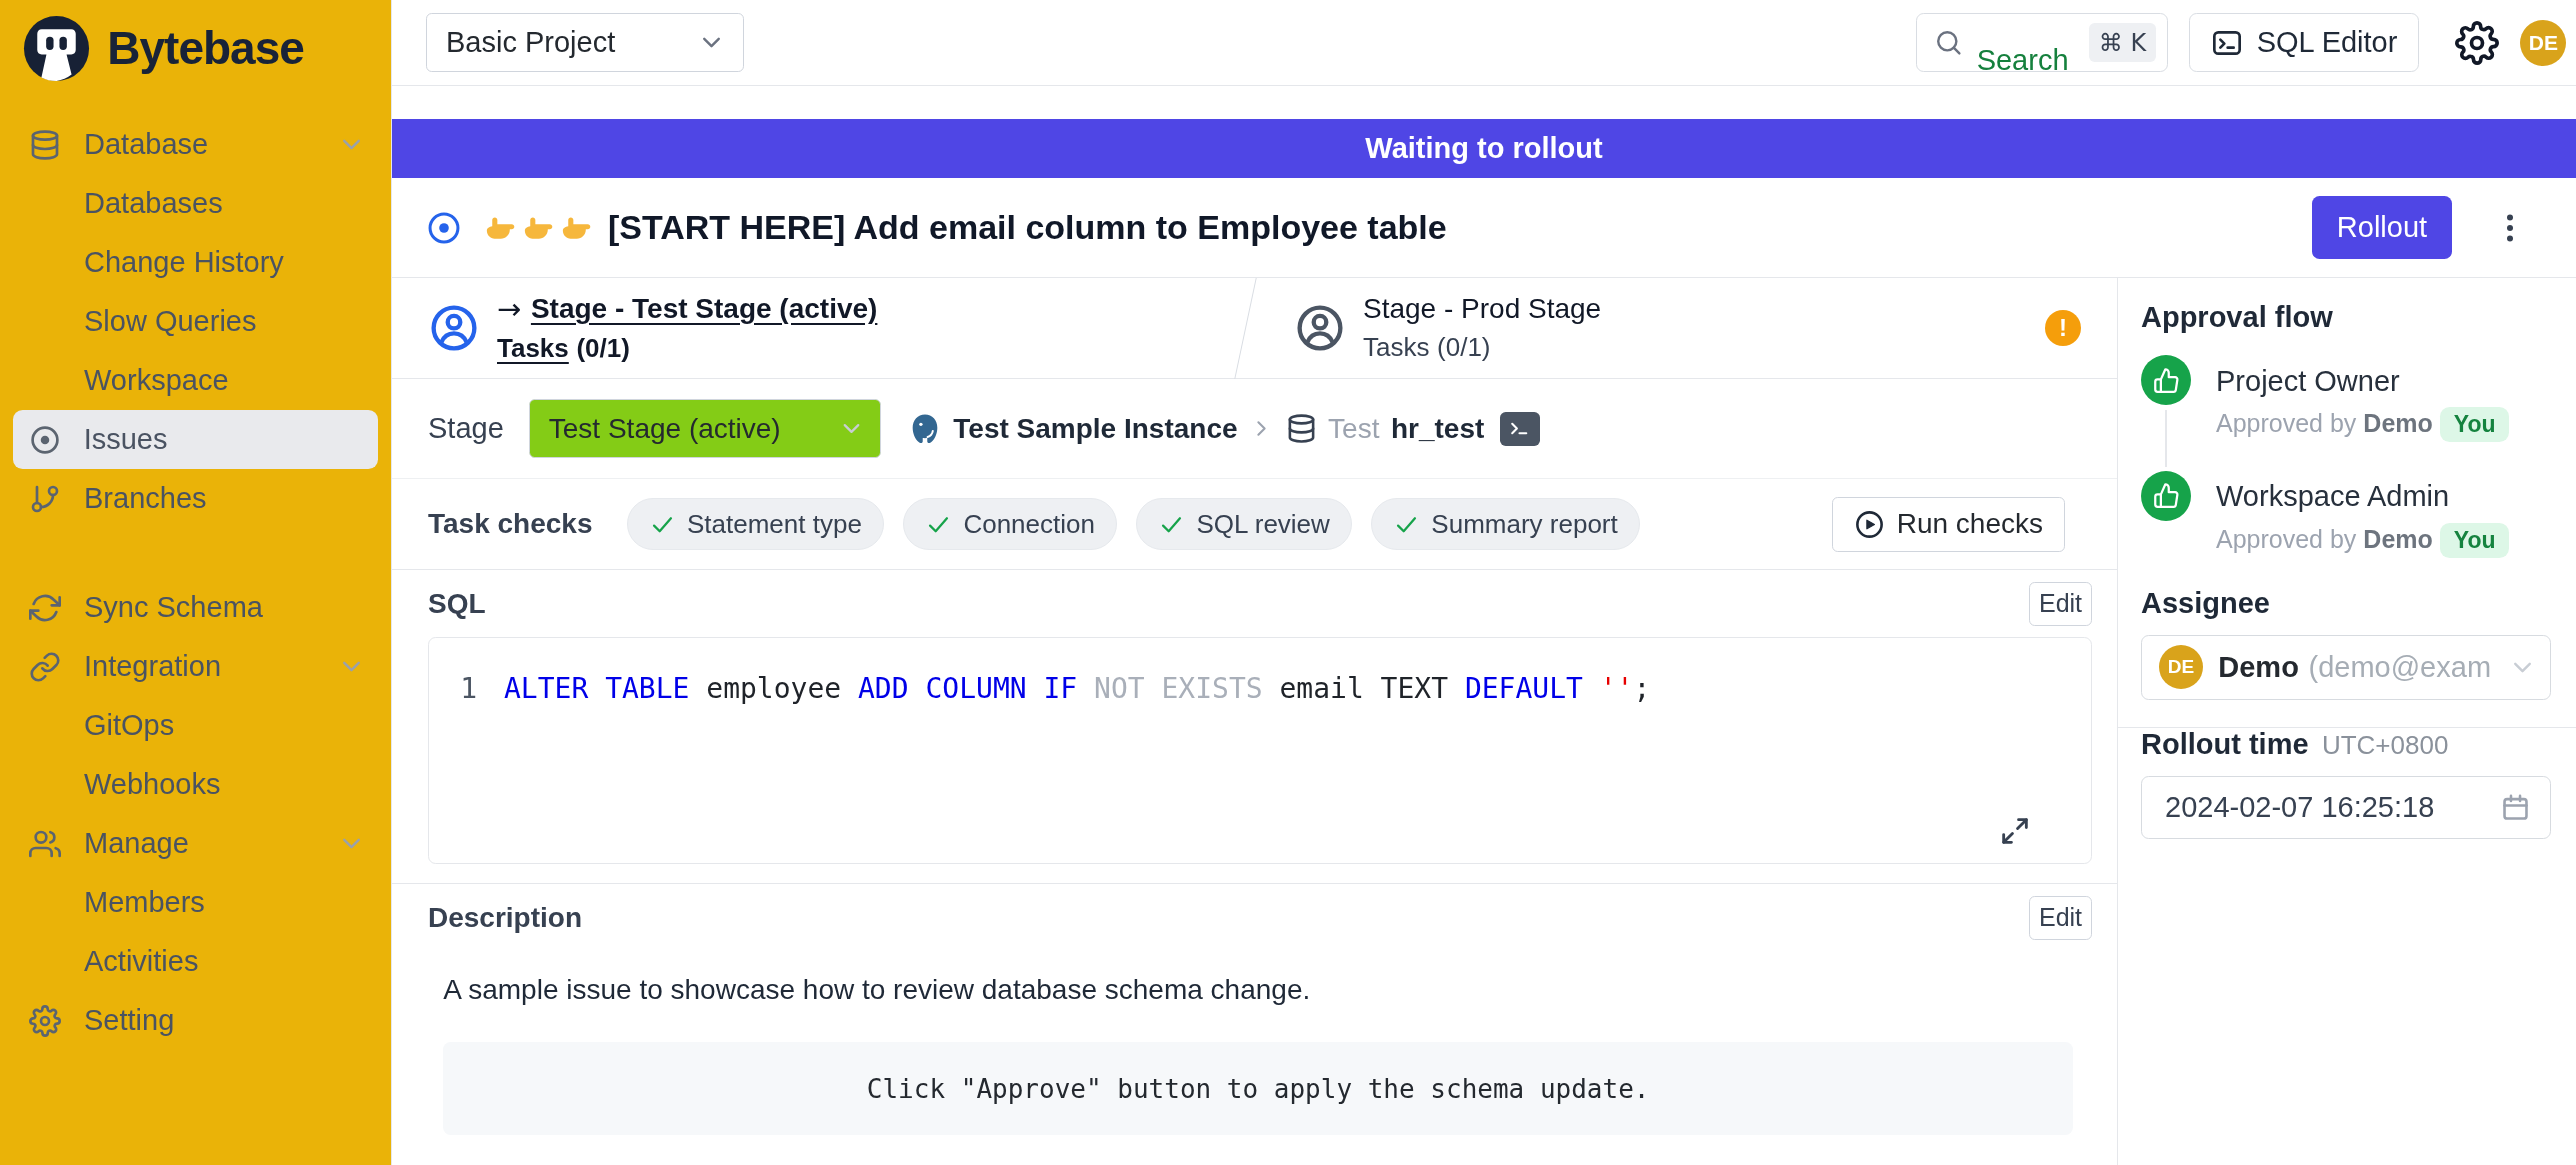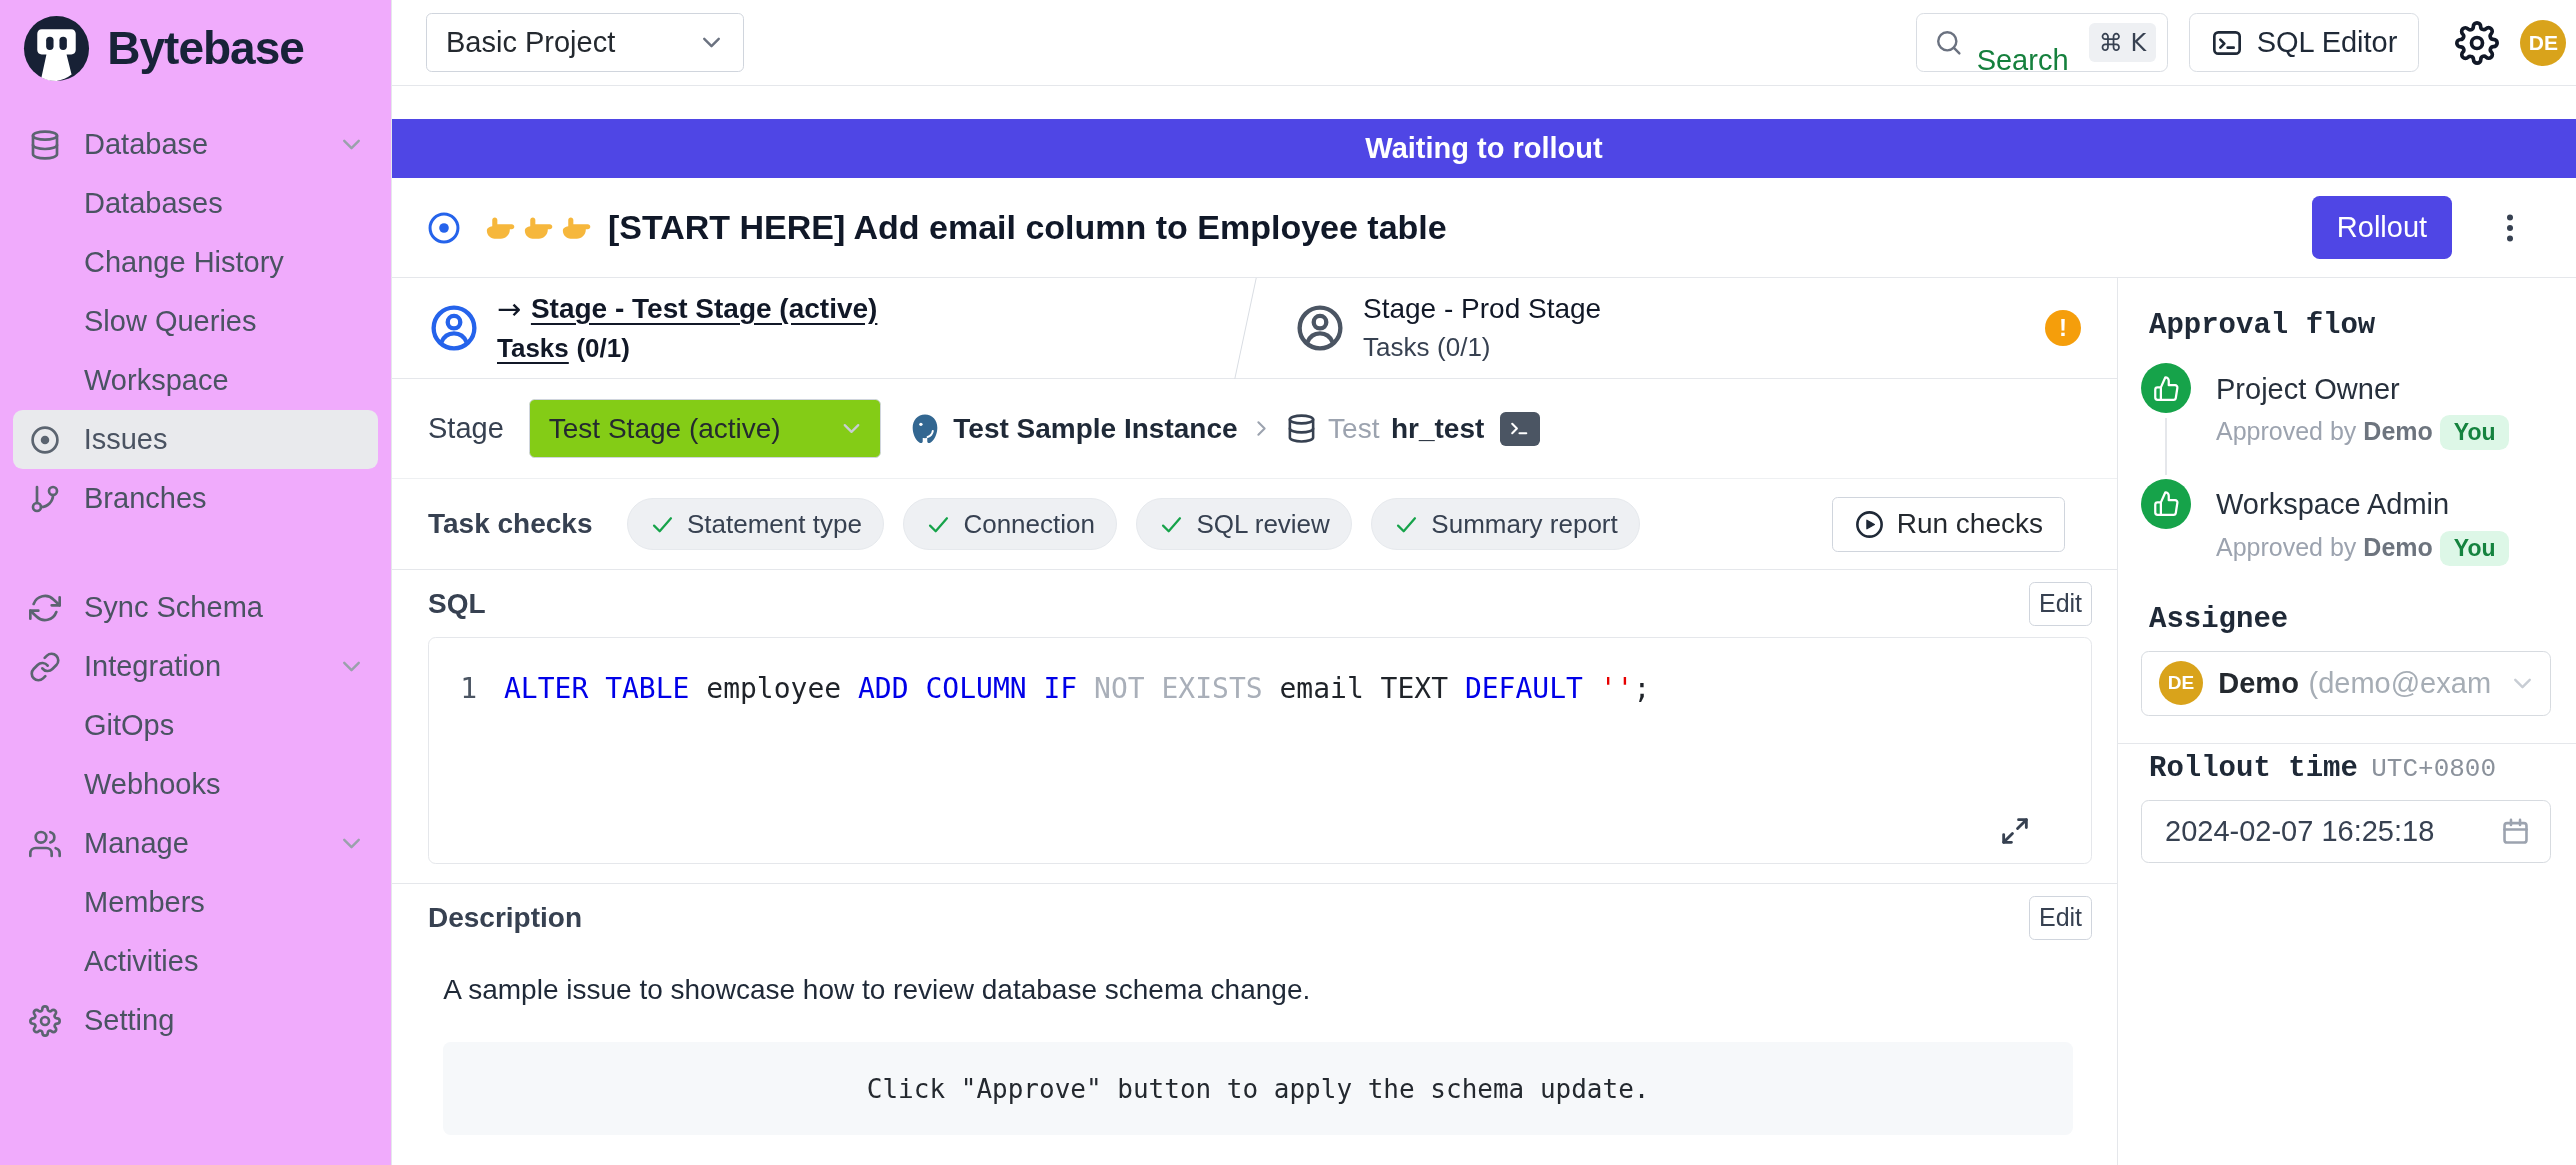"Bytebase" .sidebar { background: #f0abfc -> #eab308 }
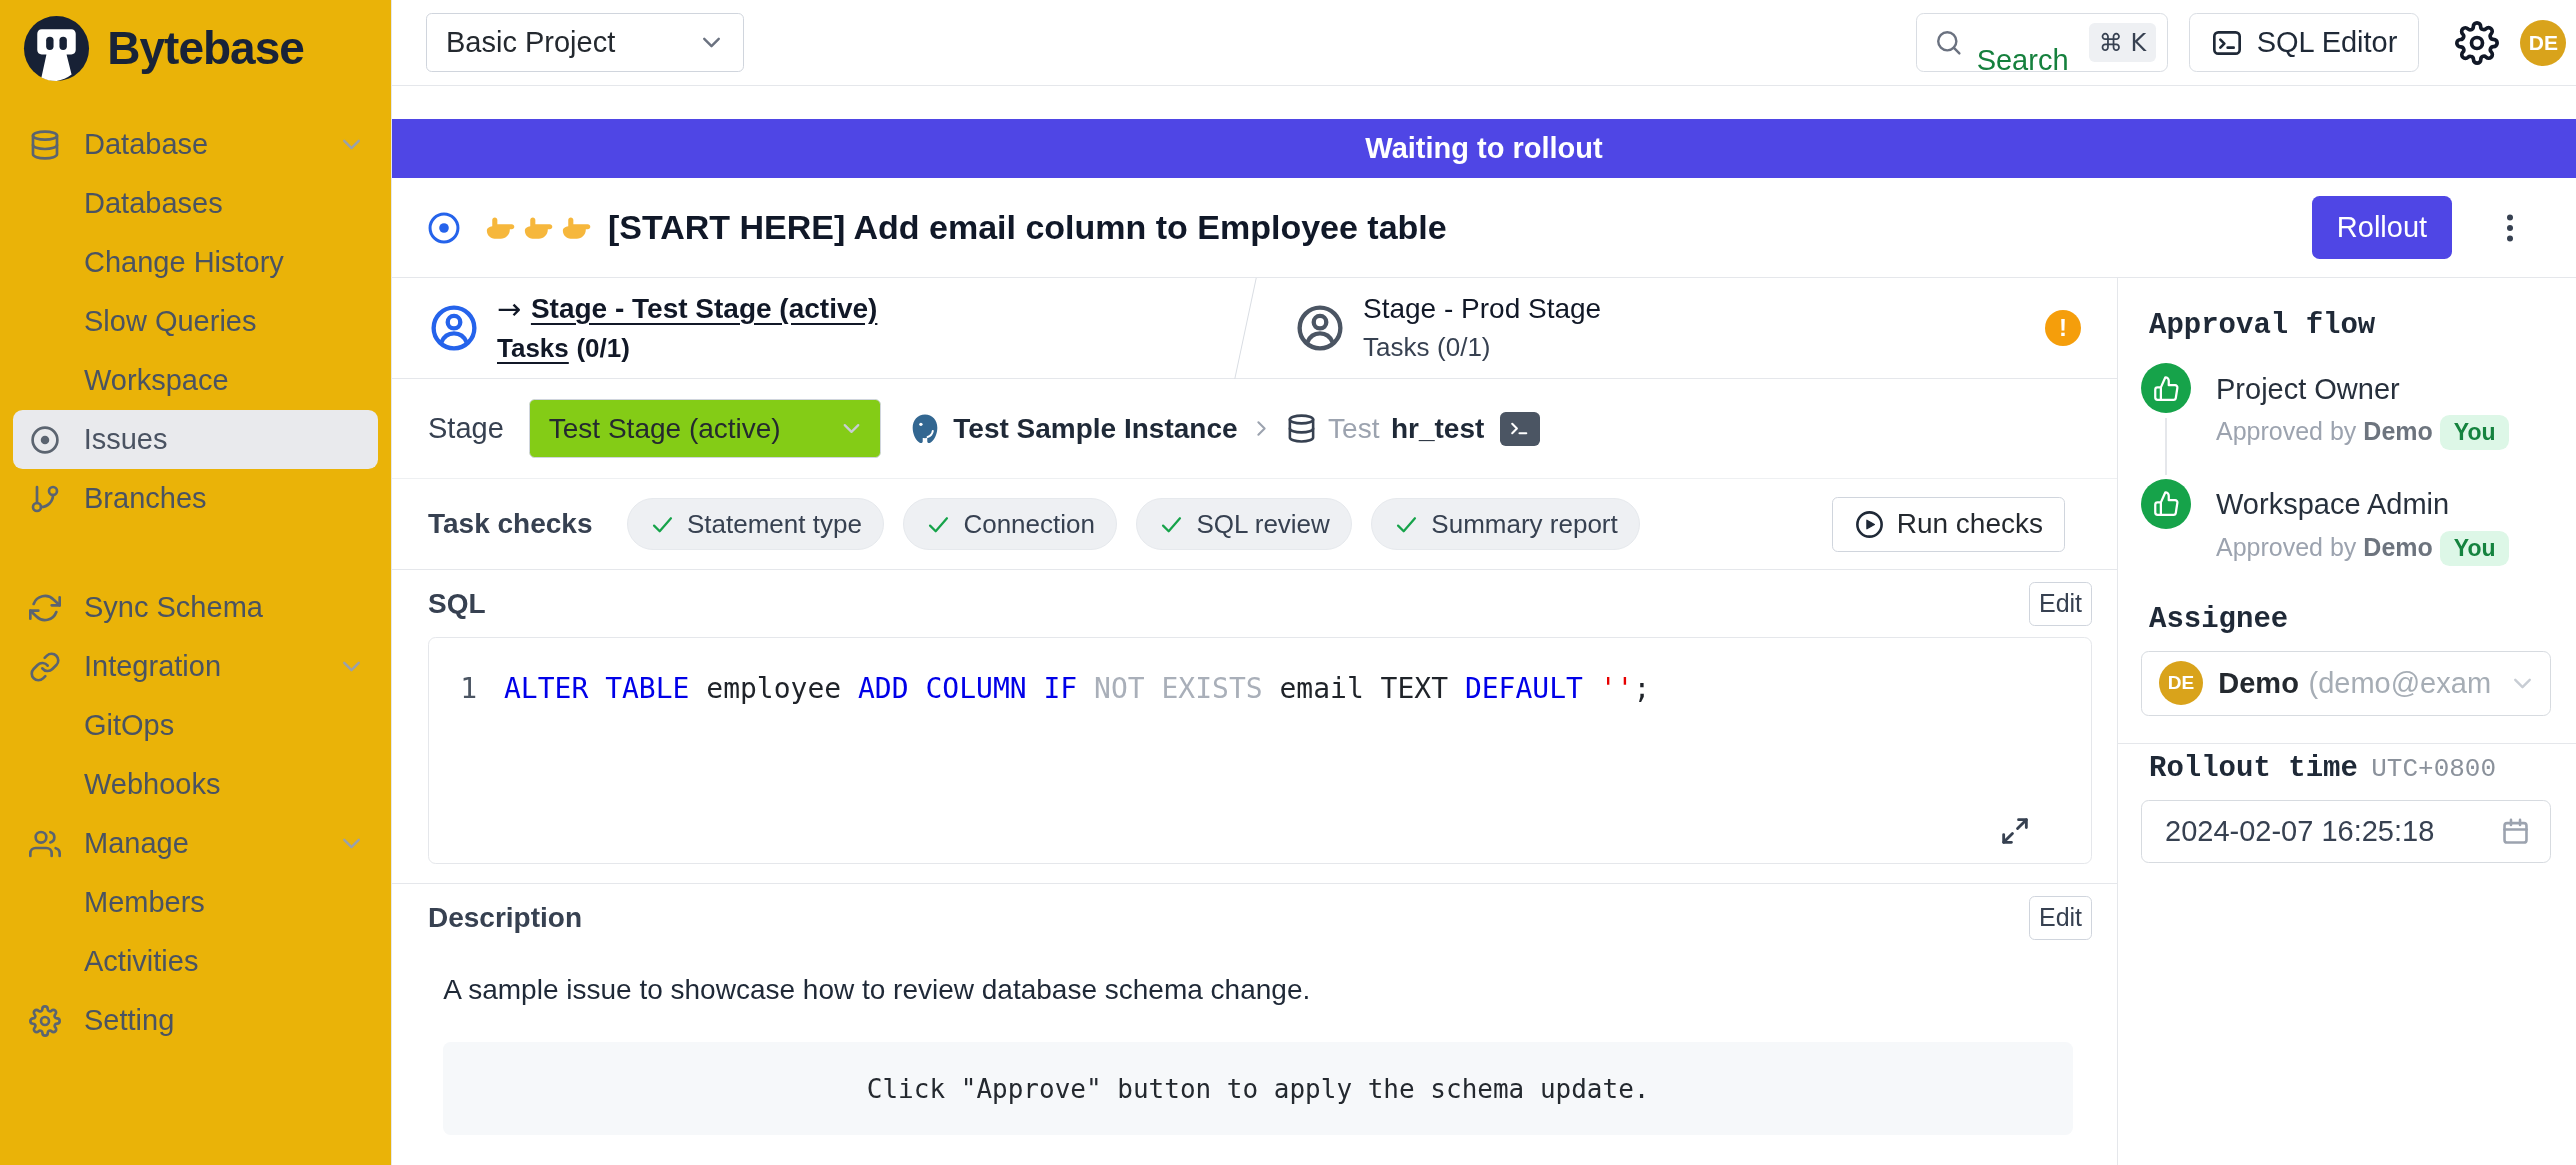"Approval flow" .right-panel h3 { font-family: Liberation Mono, monospace -> none; margin: 8px -> 0 }
